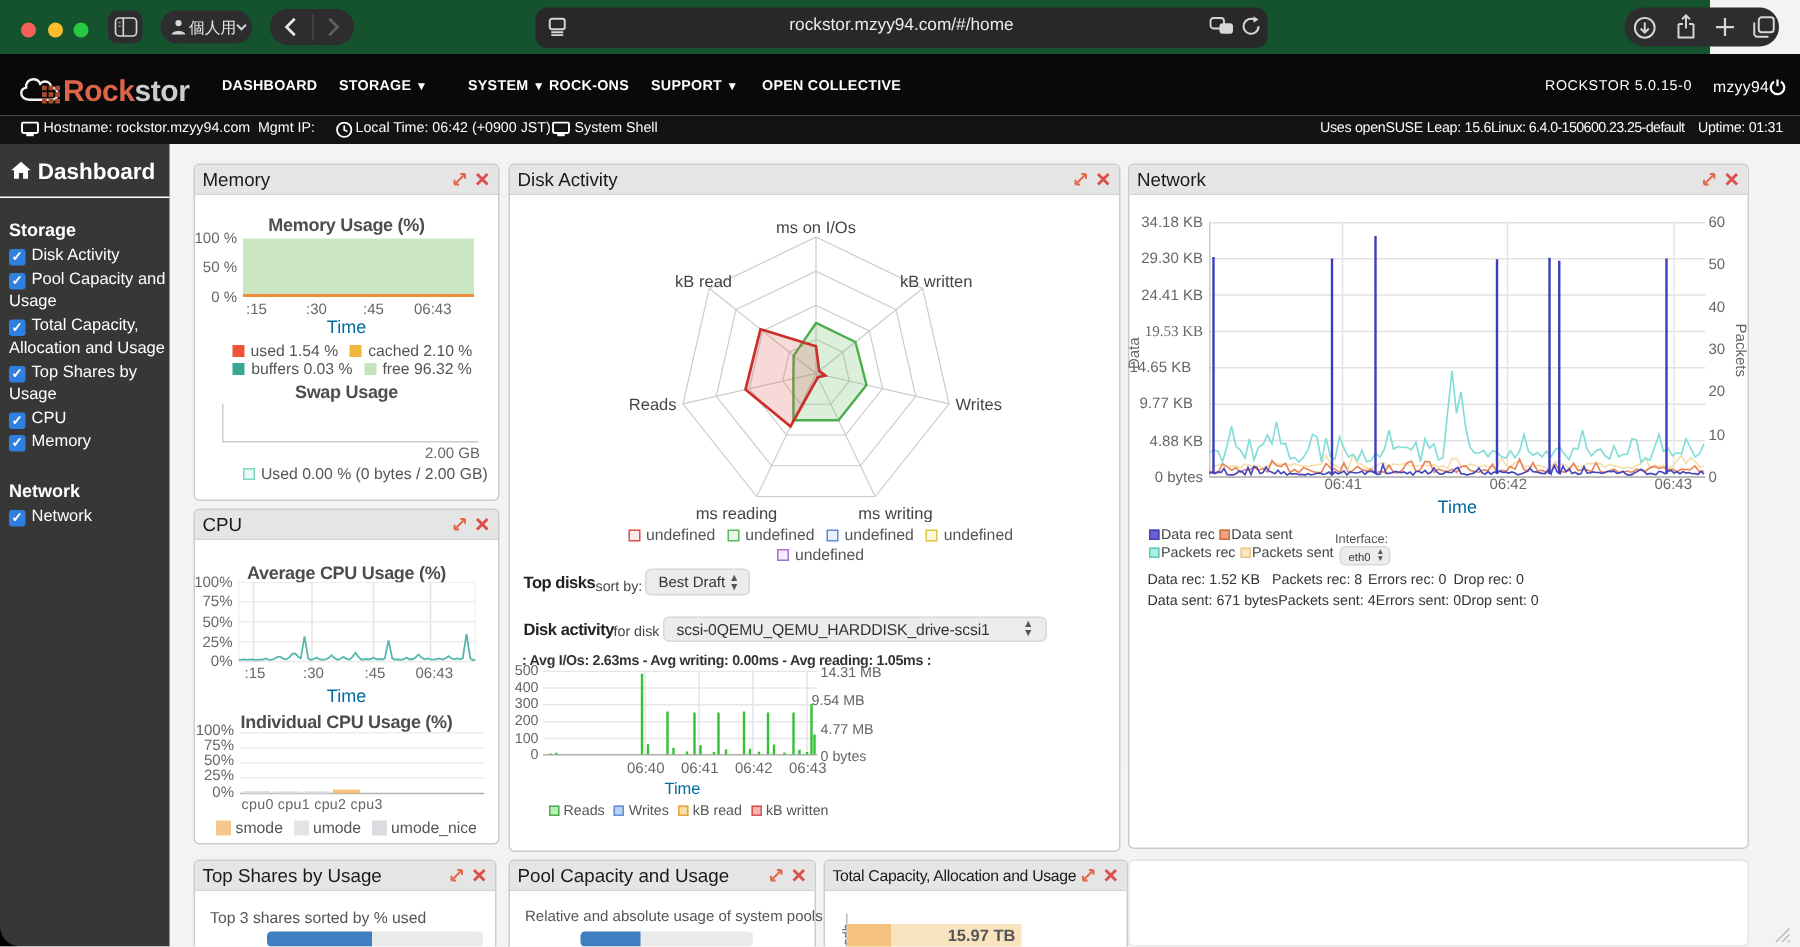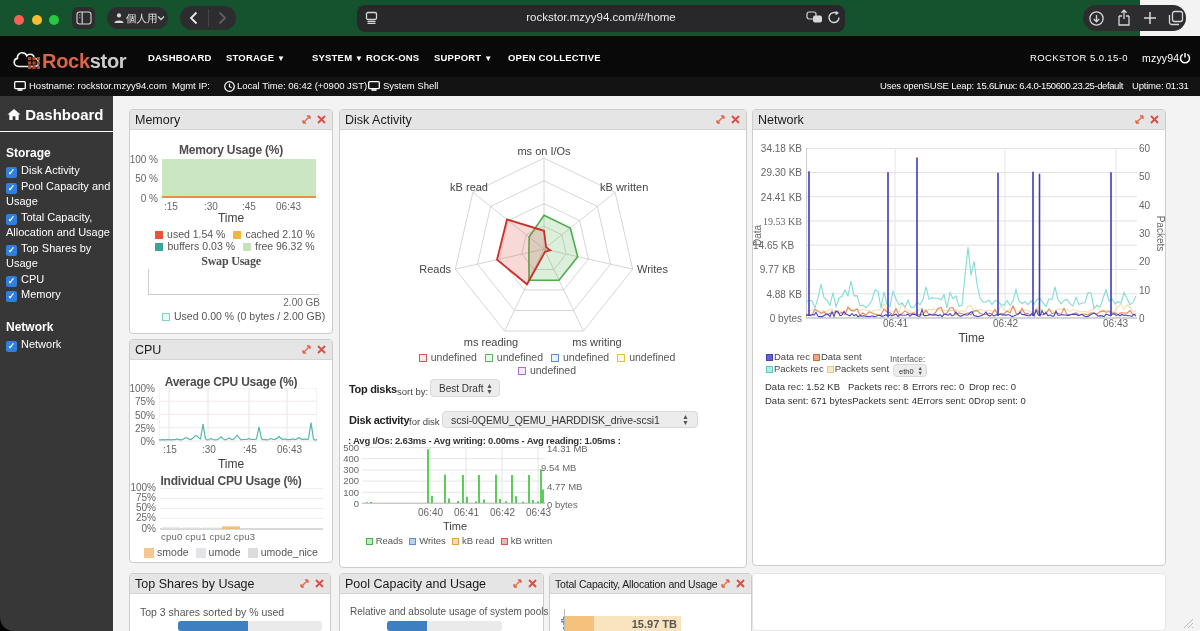"Time" .tlbl { color: #404040 -> #0369a1 }
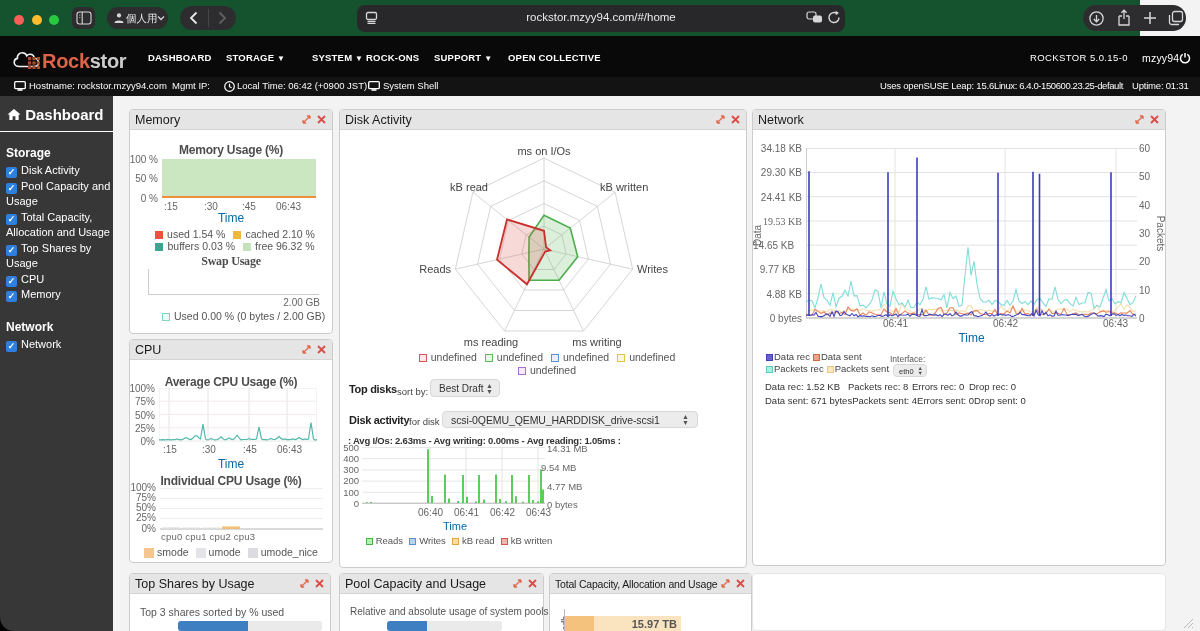"Swap Usage" div.ctitle { font-family: Liberation Serif, serif -> none }
